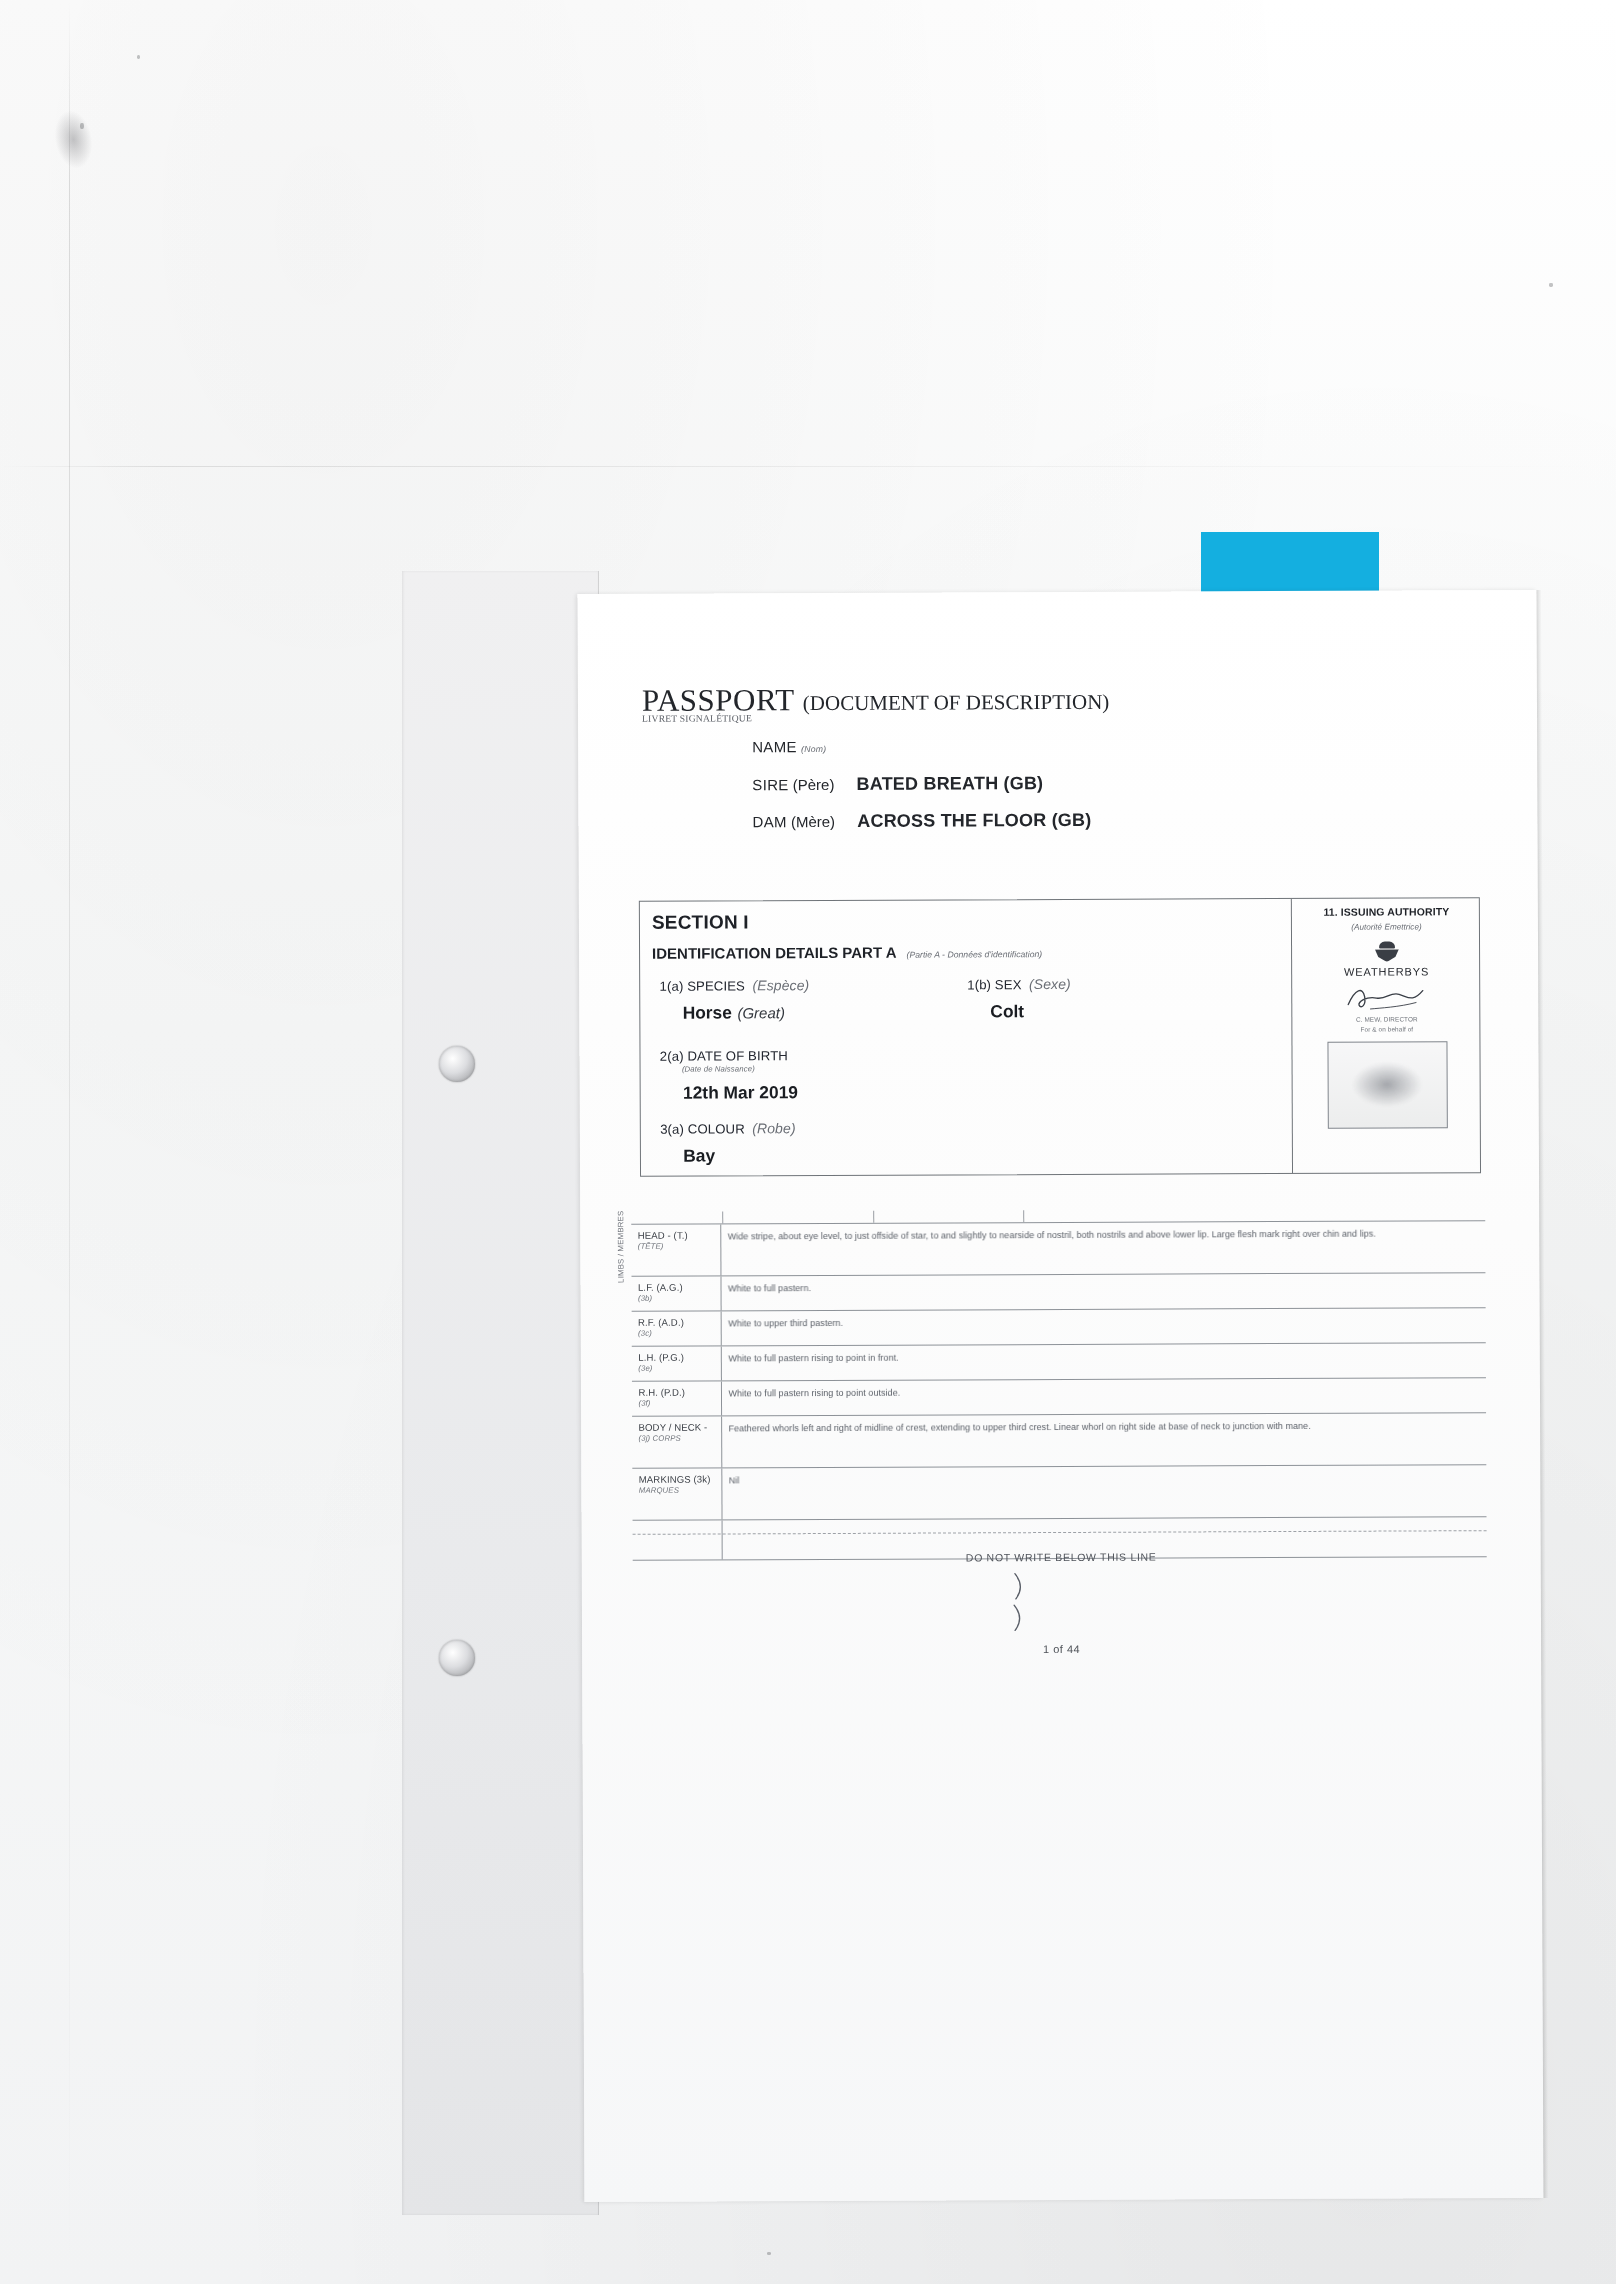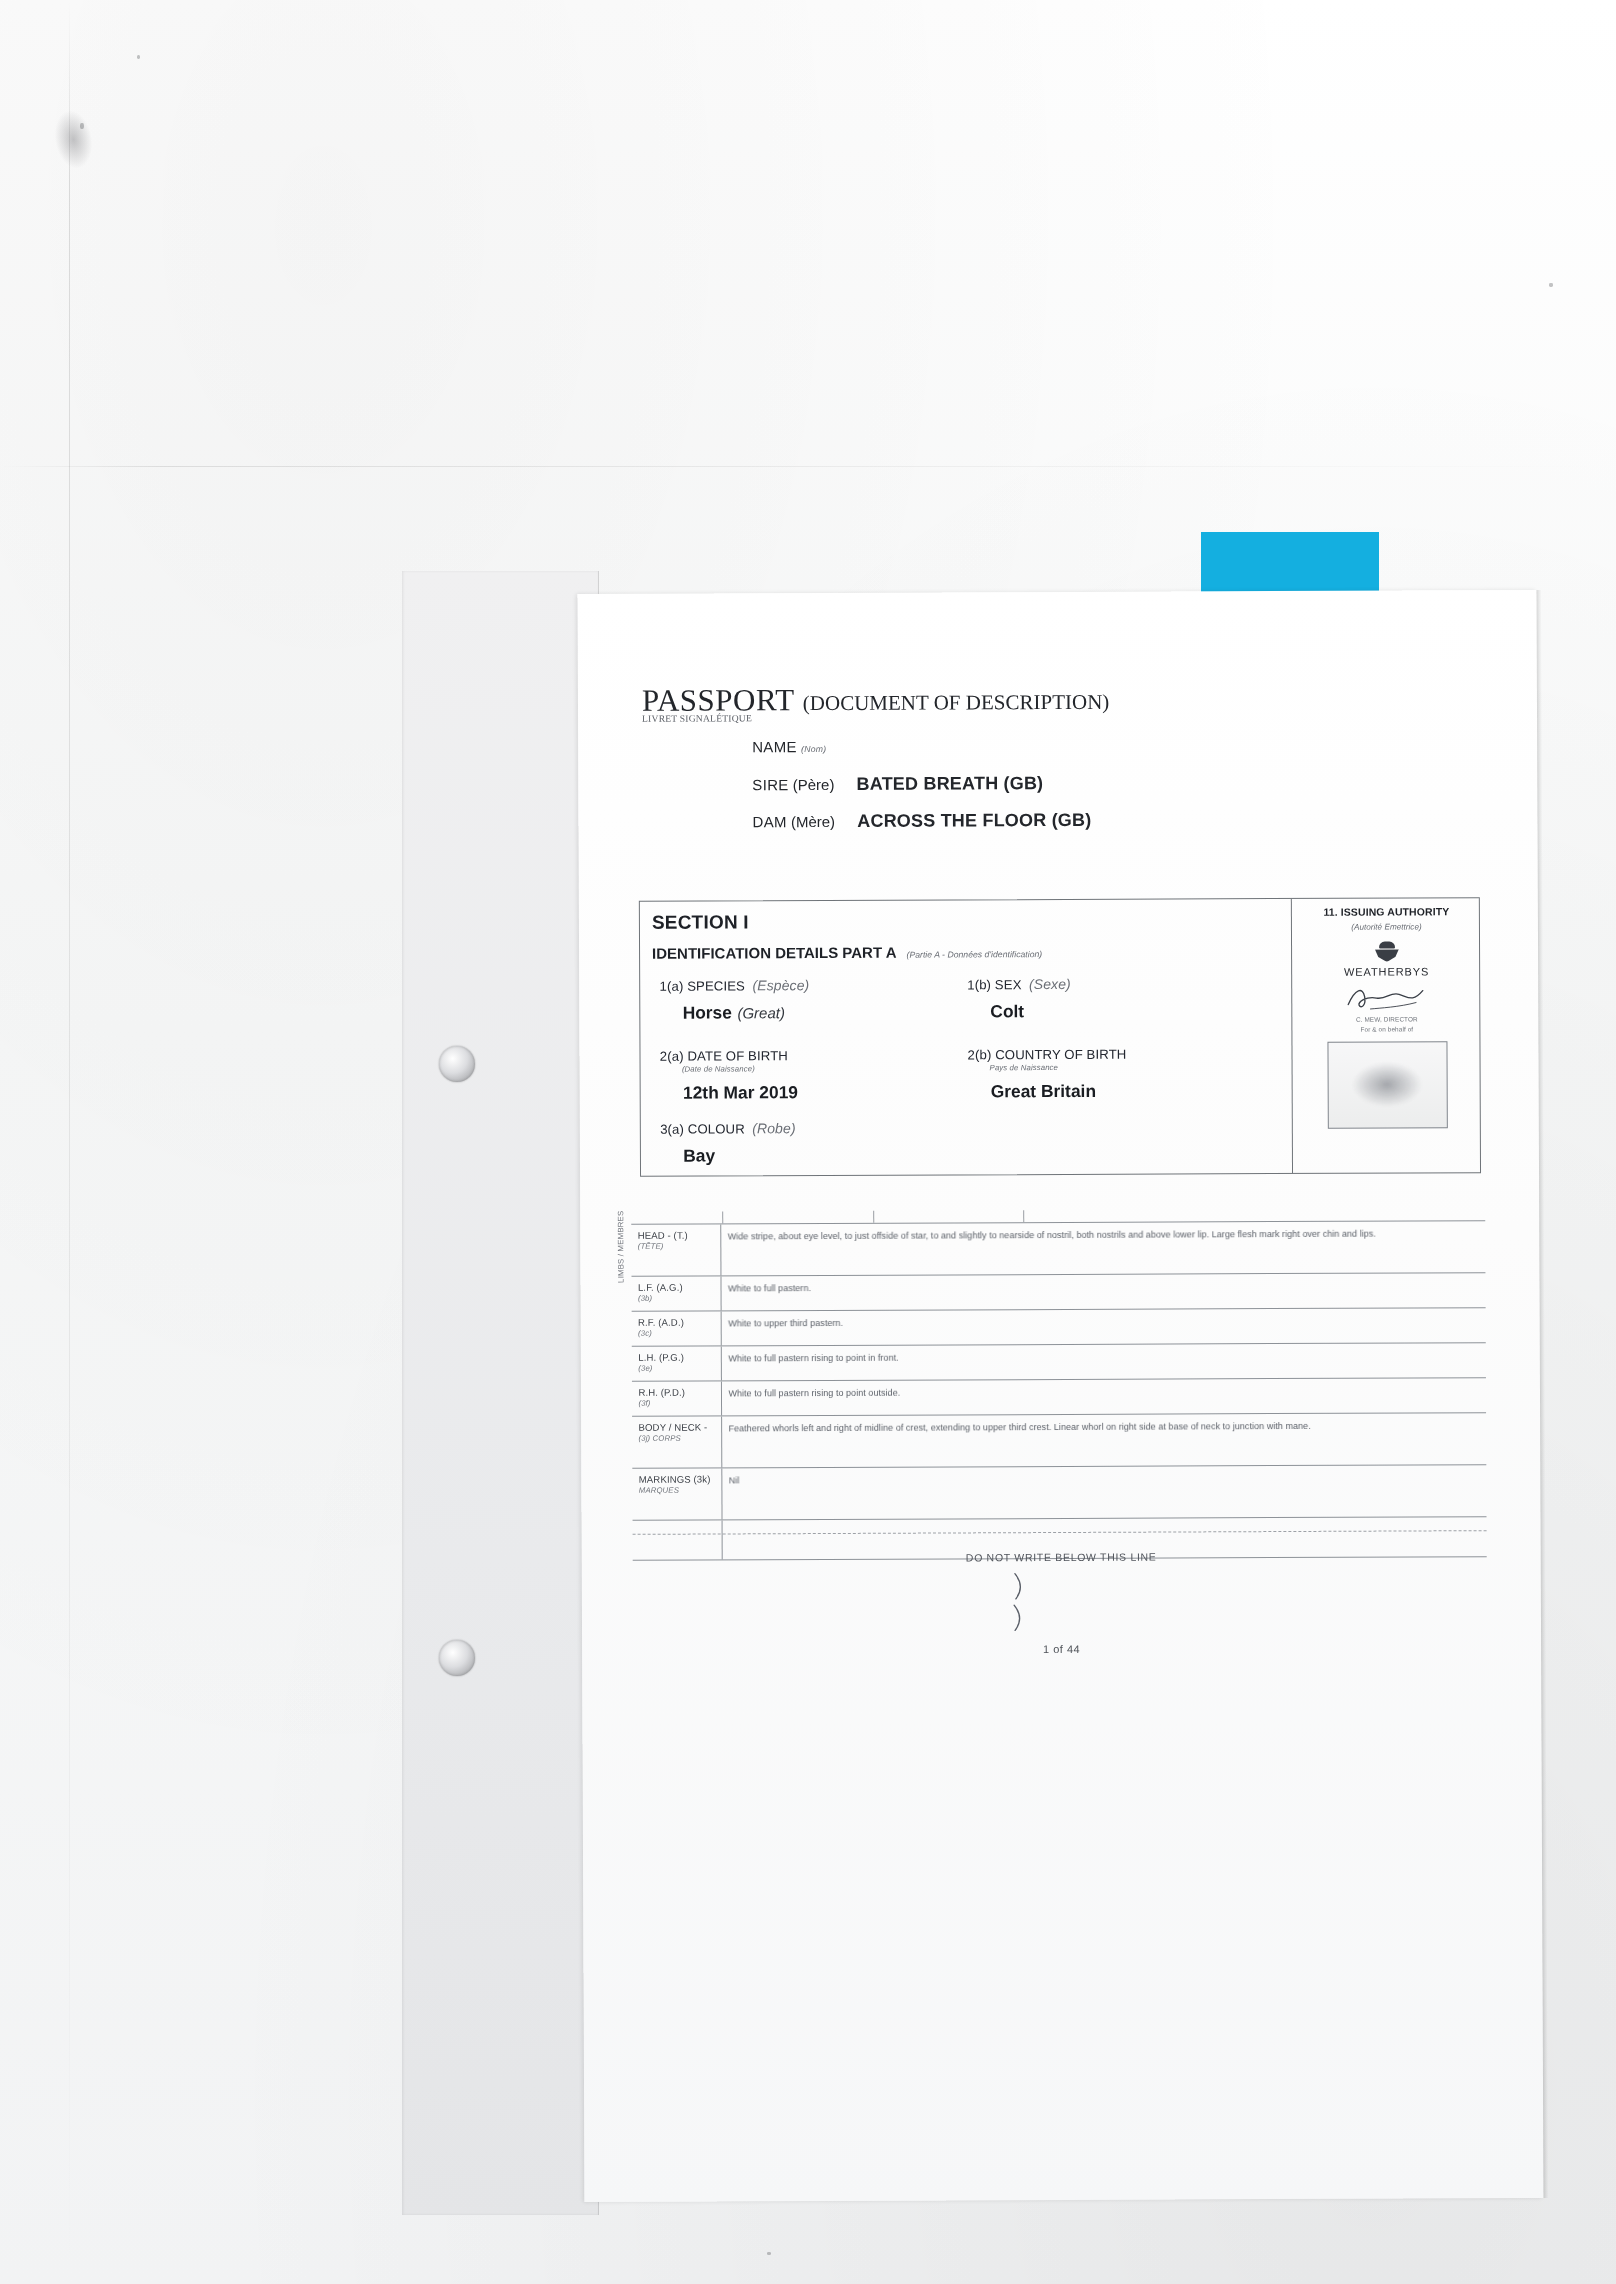"2(b) COUNTRY OF BIRTH" div.fld { html: <div> <div> <span>2(b)</span> <span>COUNTRY OF BIRTH</span> <span>Pays de Naissance</span> </div> <div>Great Britain</div> </div> -> none }
